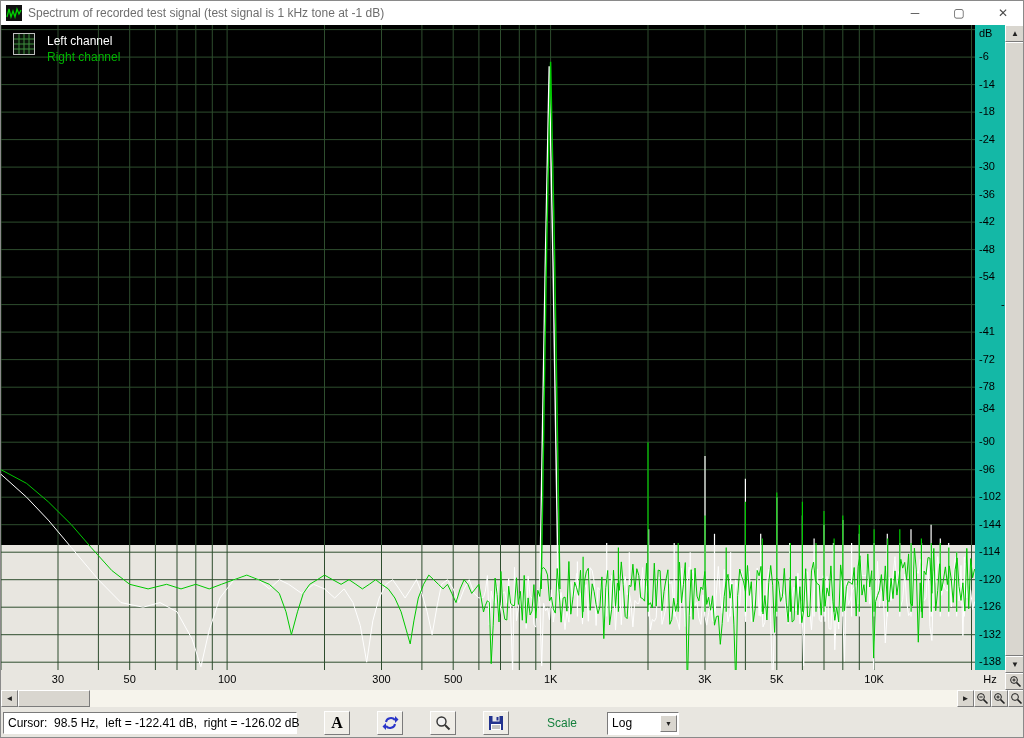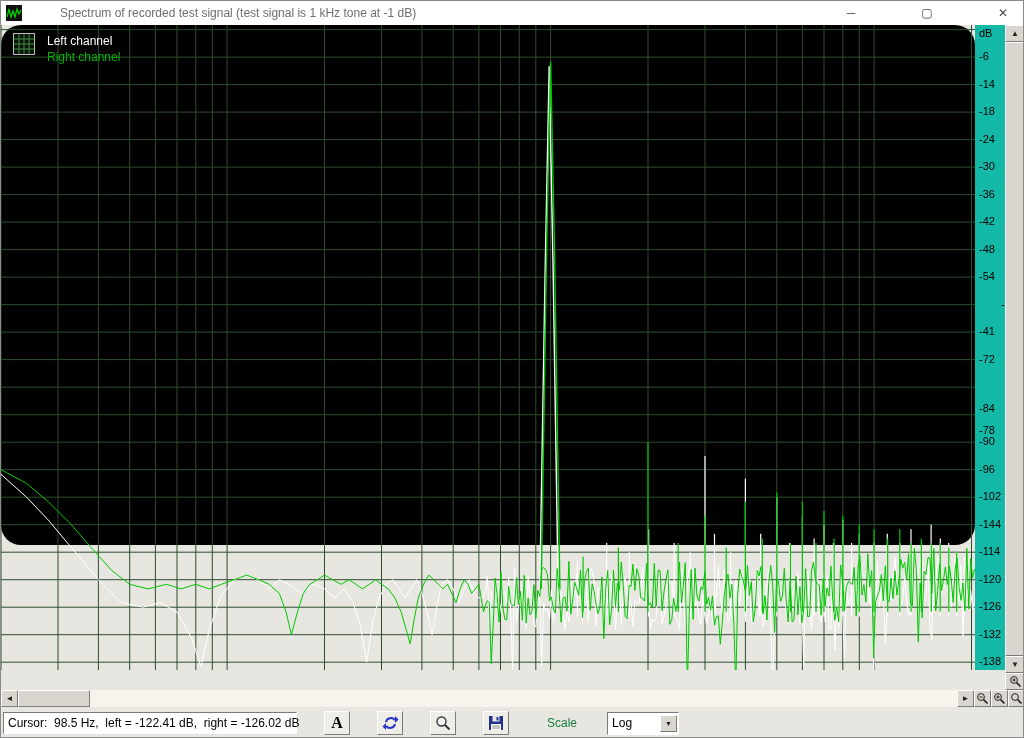"Spectrum of recorded test signal" #titlebar { gap: 32px -> none }
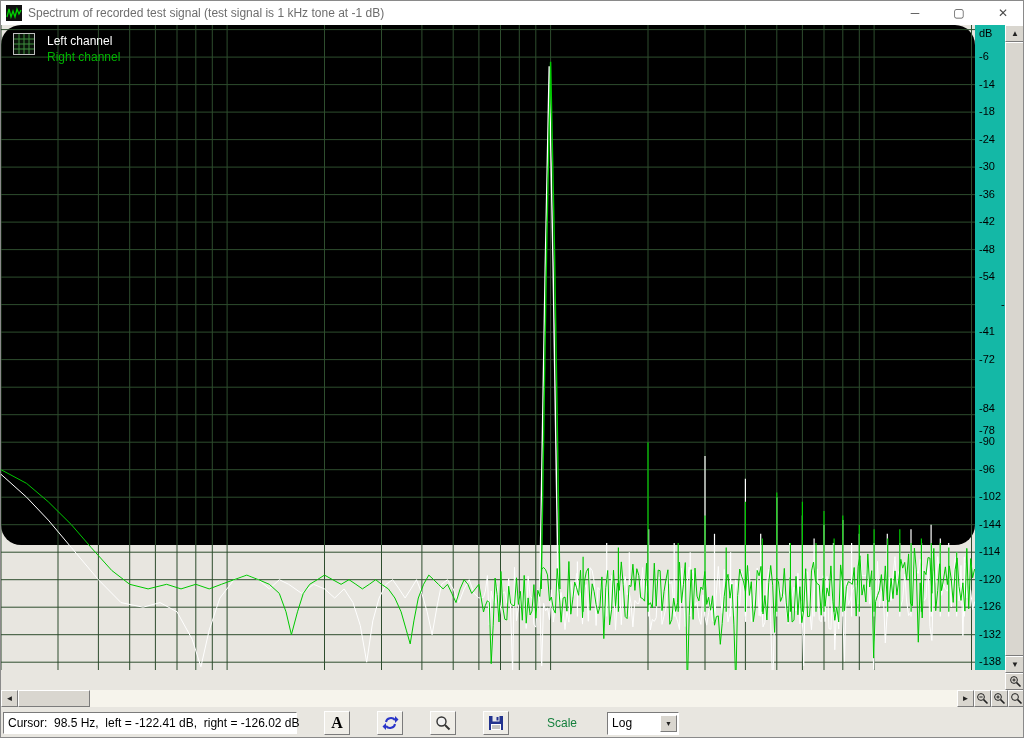"Left channel" #plot { border-radius: 20px -> none }
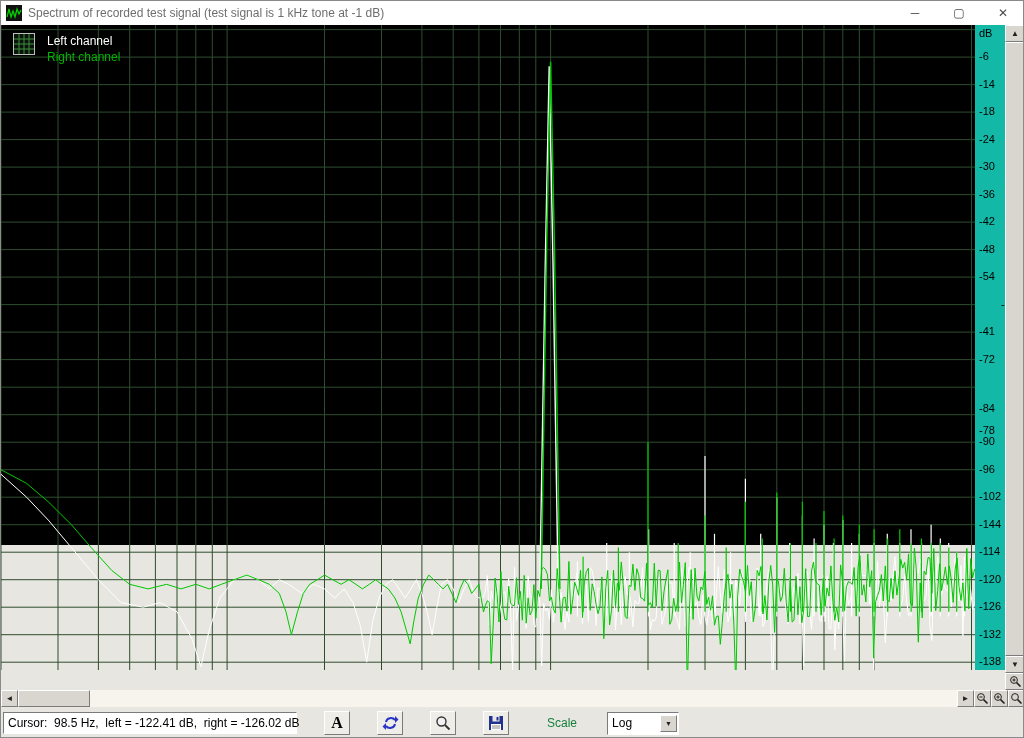"-78" span { margin-top: 44px -> none }
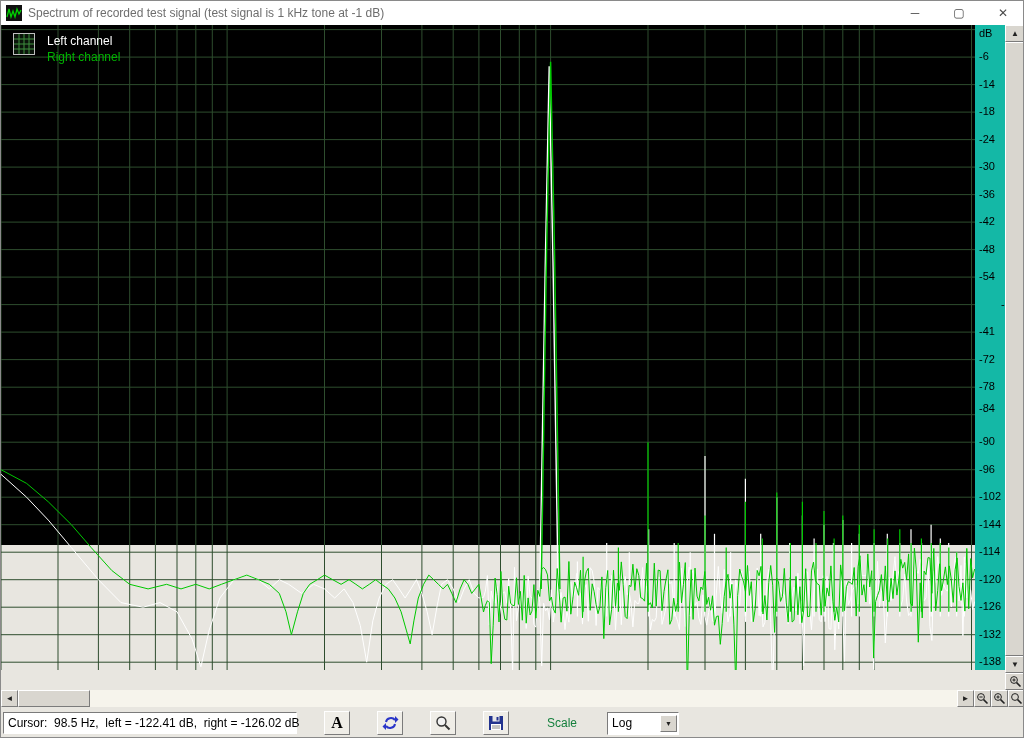"30" div { html: none -> <div> <span>30</span> <span>50</span> <span>100</span> <span>300</span> <span>500</span> <span>1K</span> <span>3K</span> <span>5K</span> <span>10K</span> <span>Hz</span> </div> }
